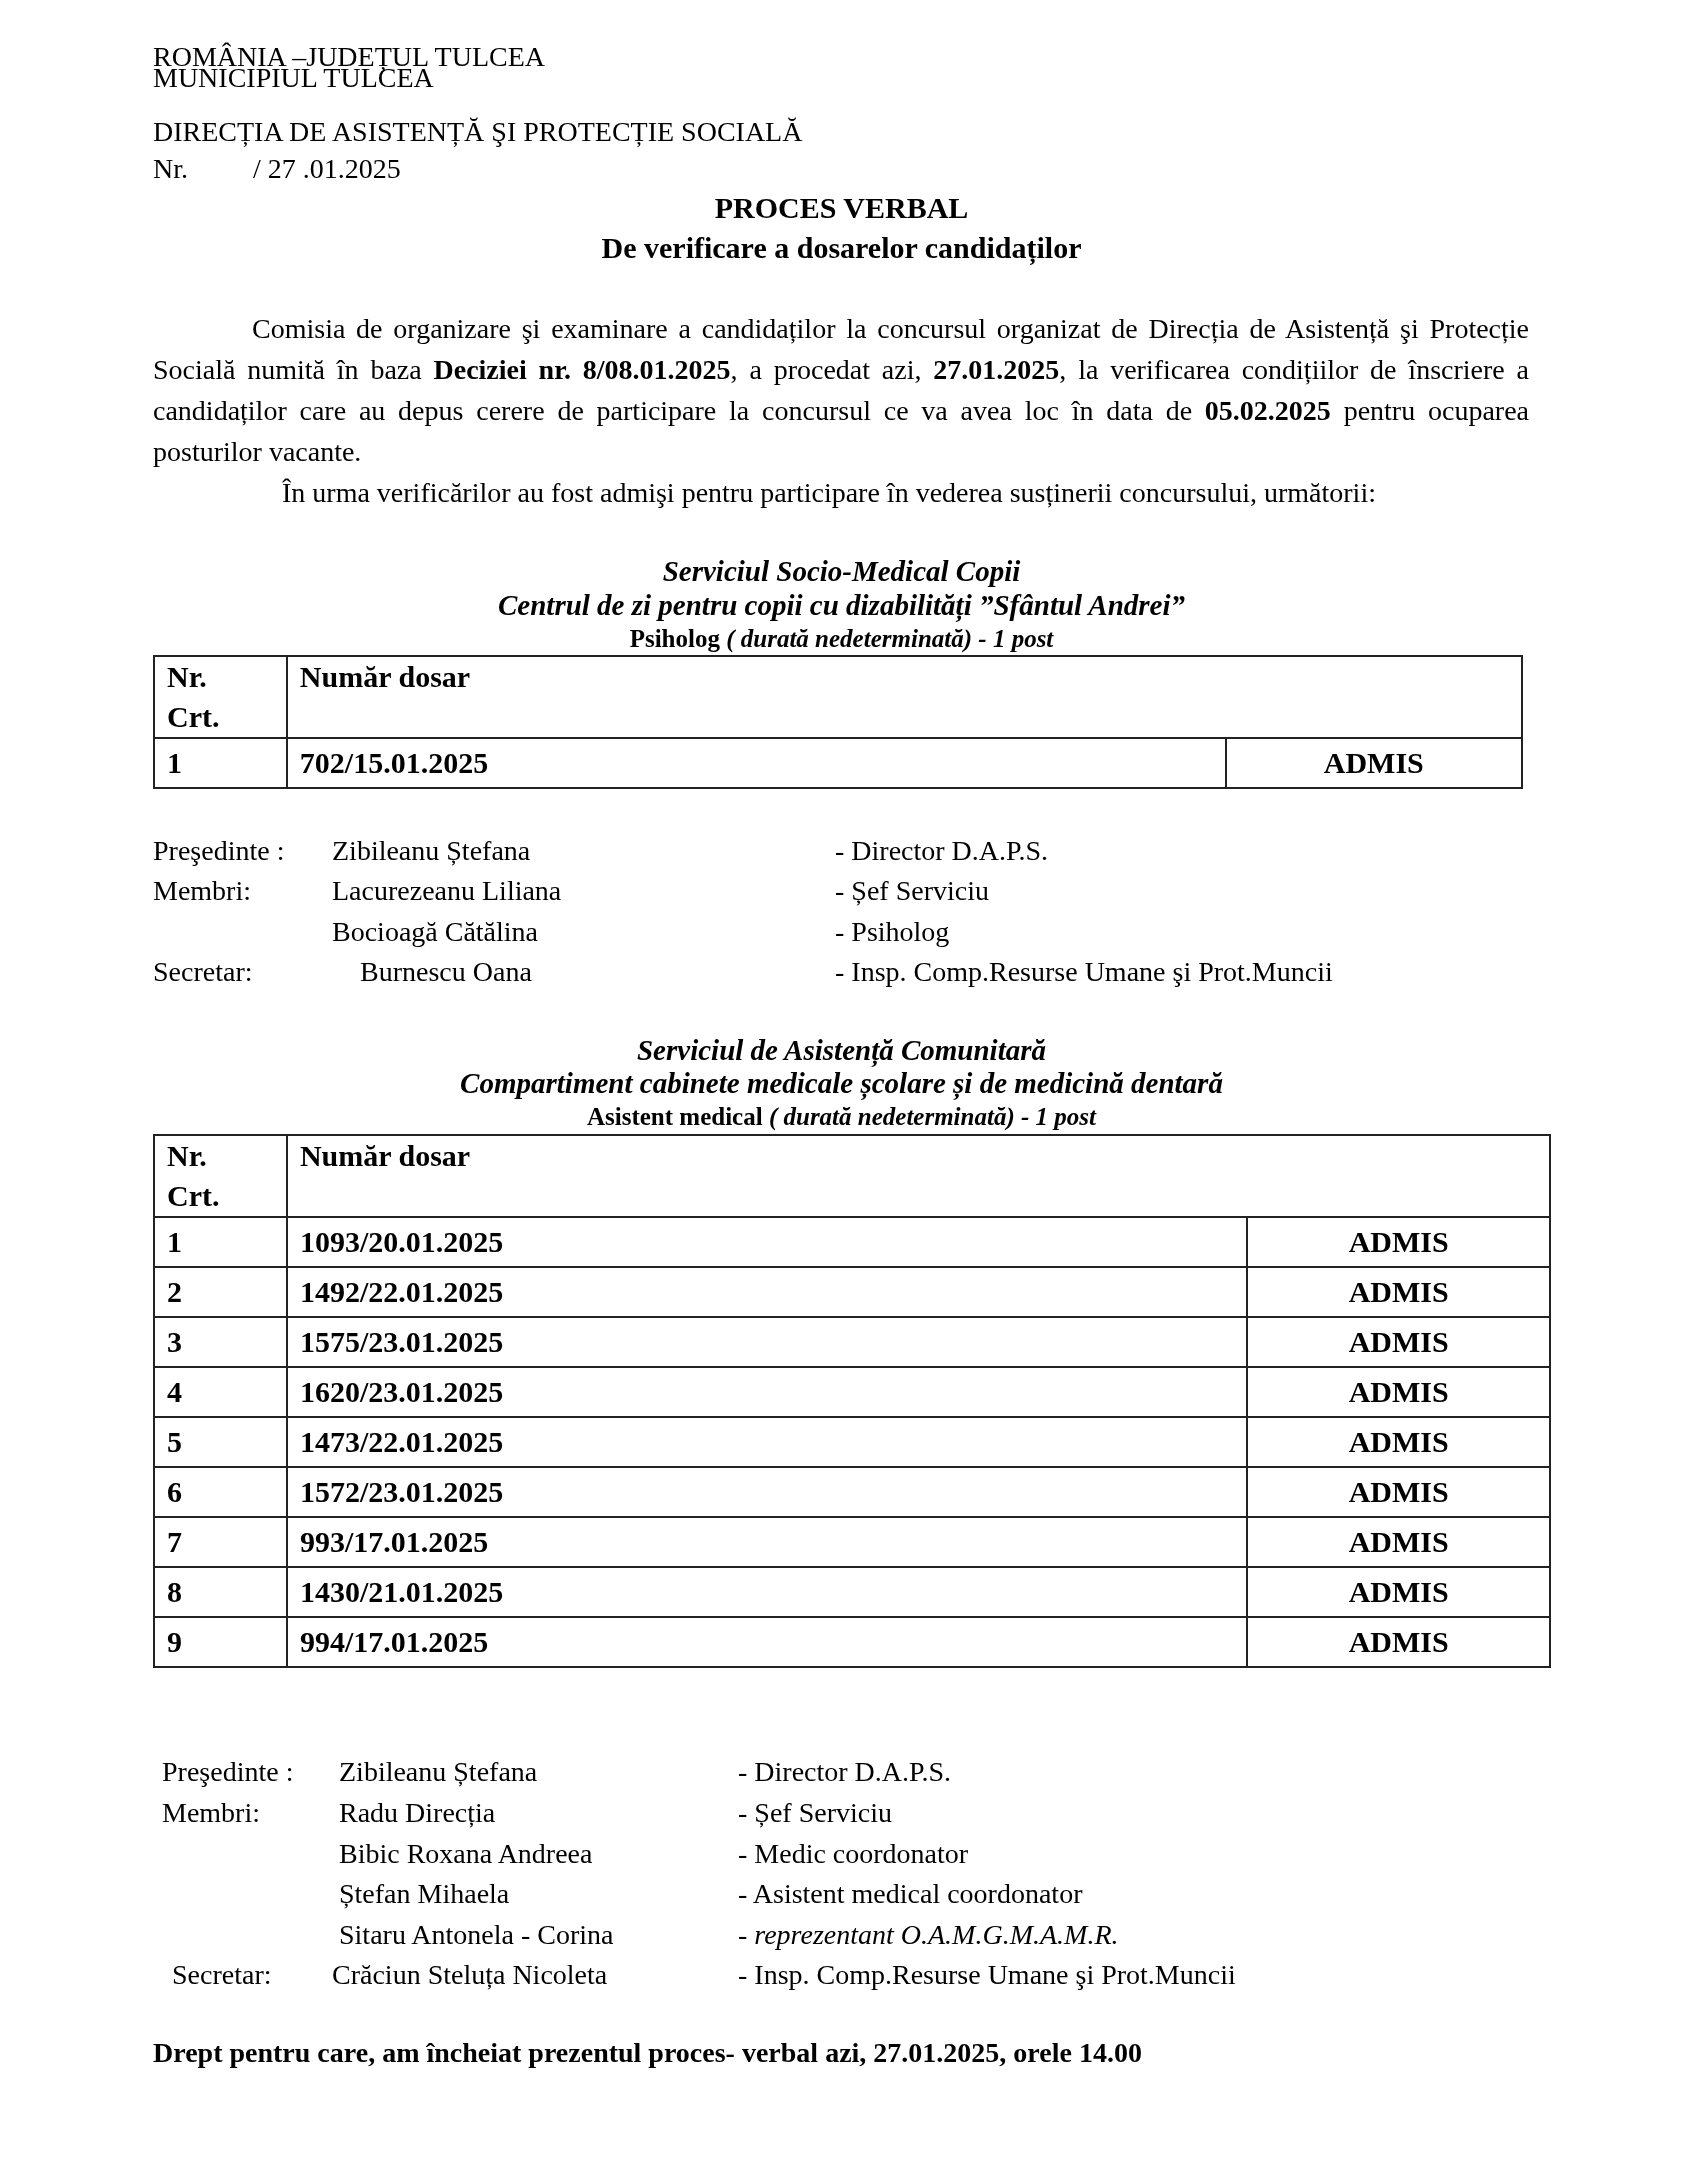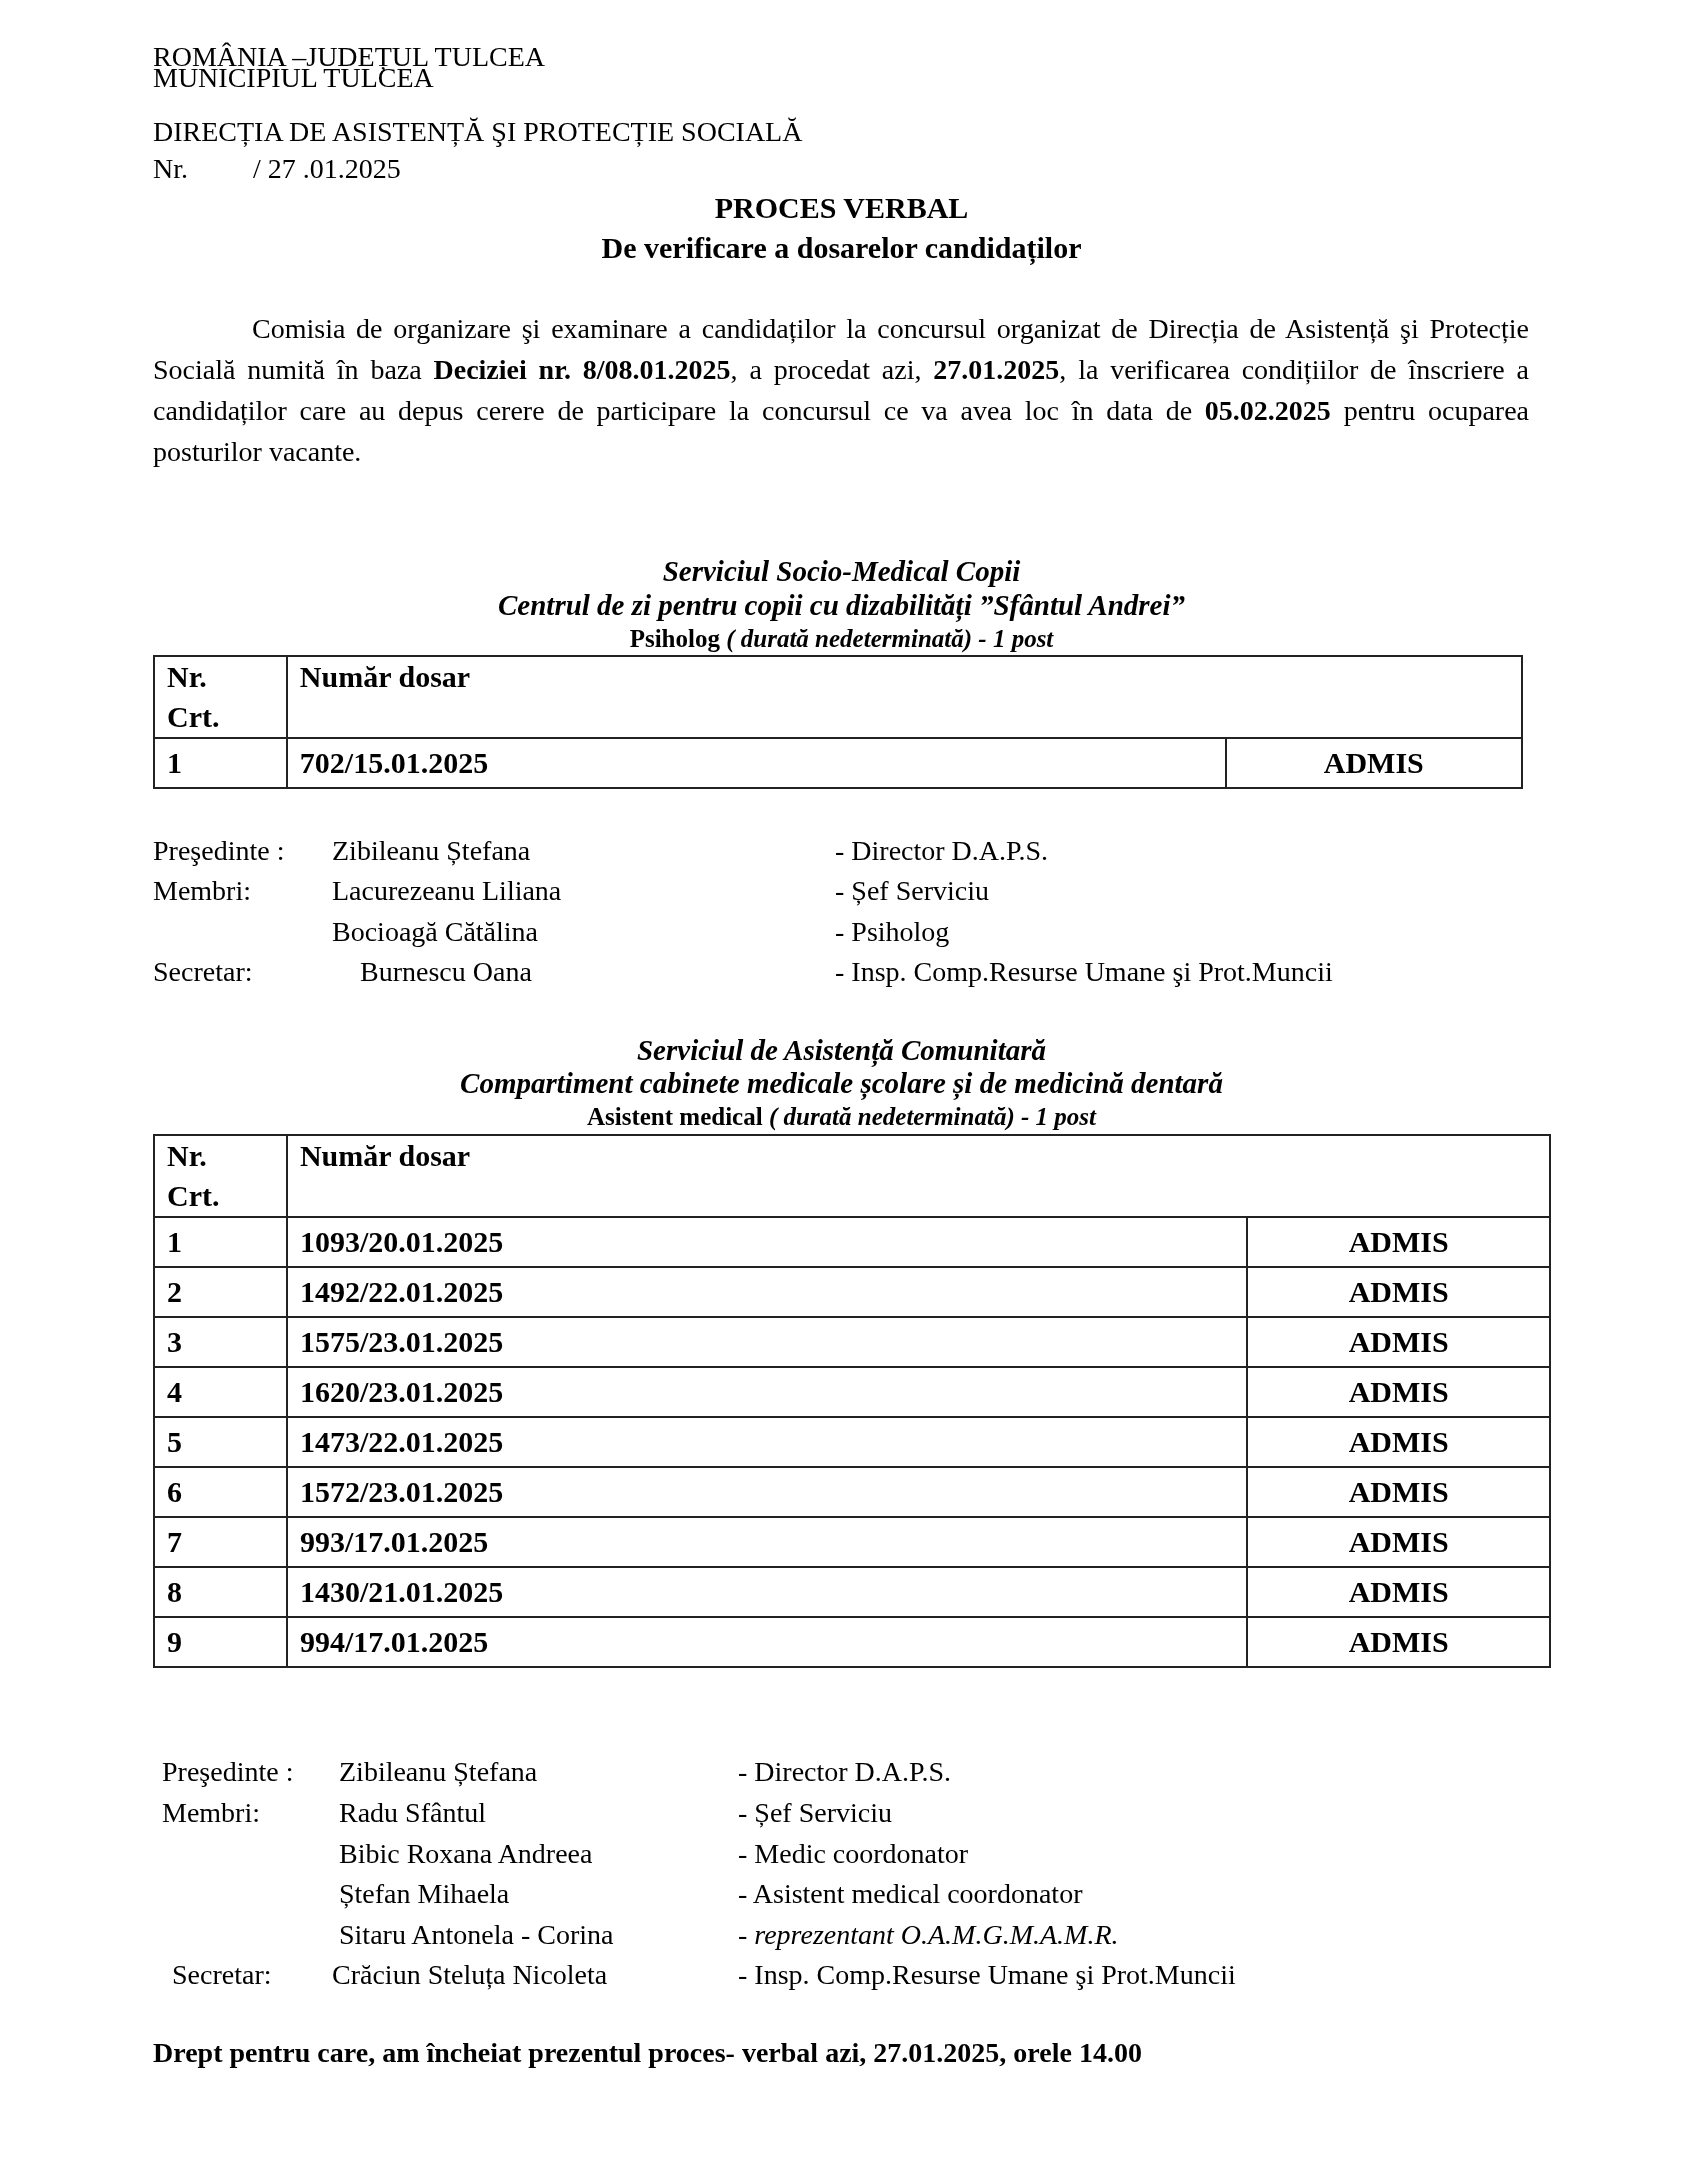"În urma verificărilor au fost" p.second { html: none -> <p>În urma verificărilor au fost admişi pentru participare în vederea susținerii concursului, următorii:</p> }
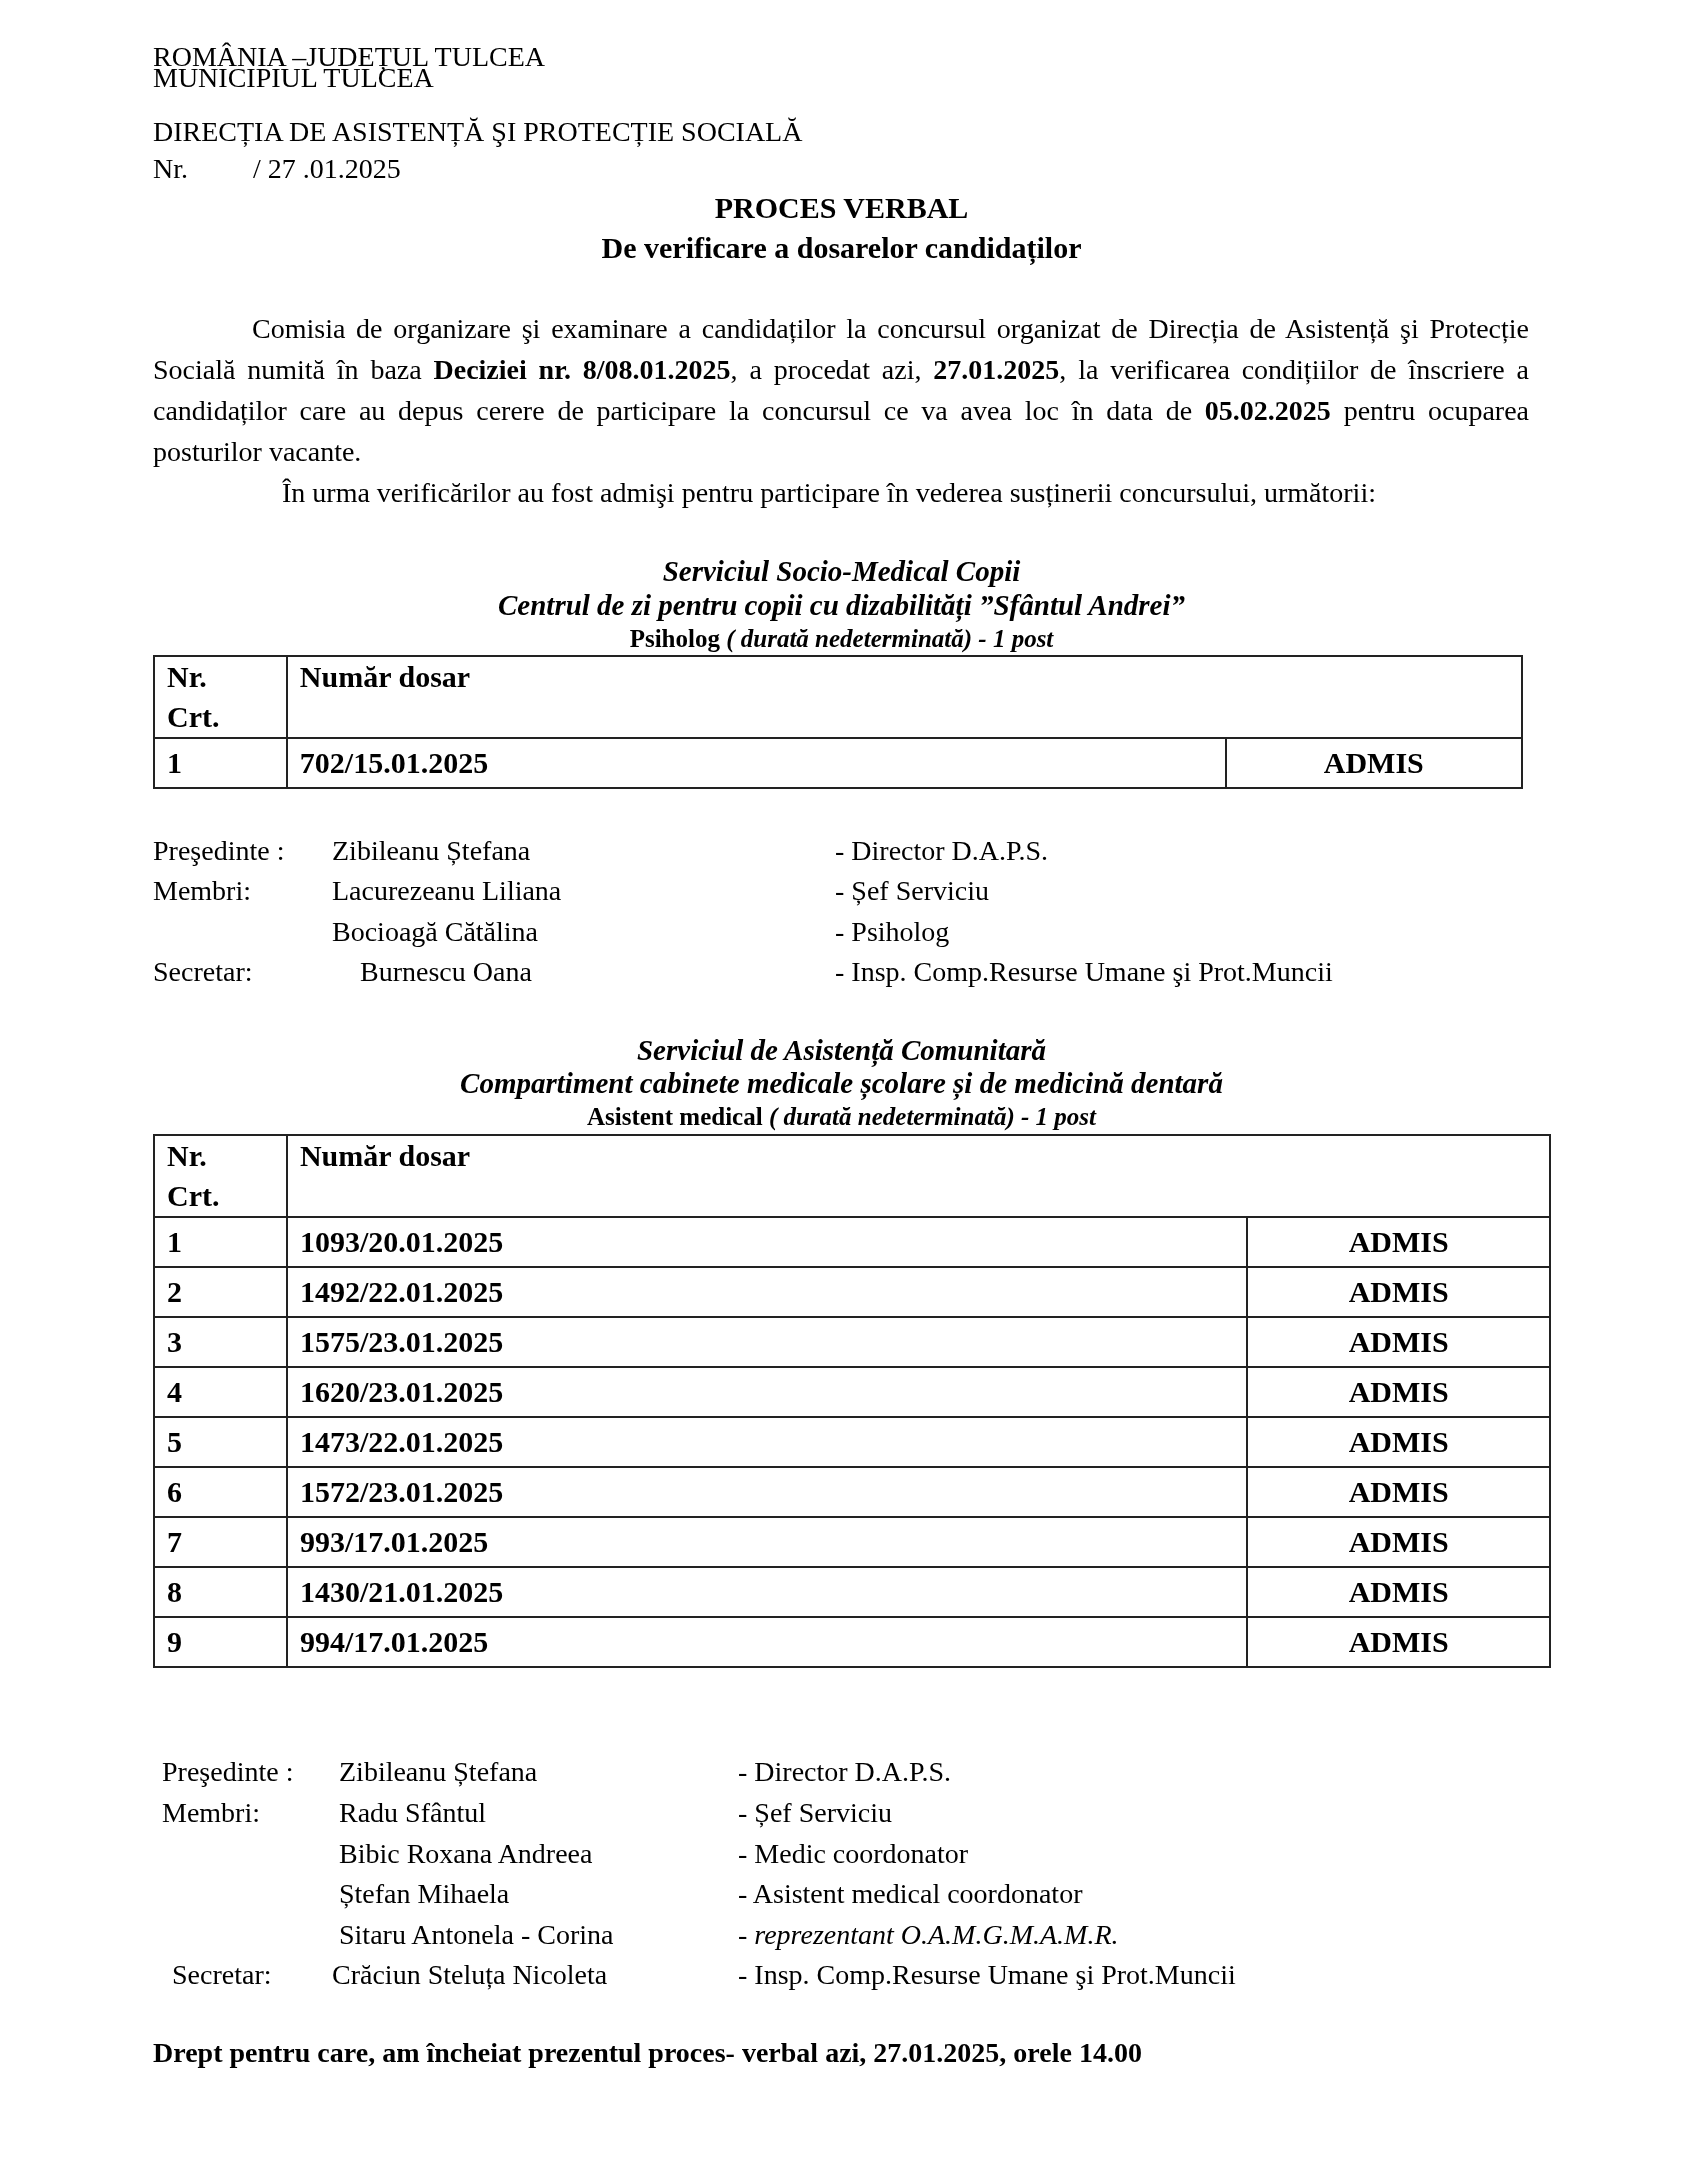"Radu Sfântul" div.abs { text: Sfântul -> Direcția }
